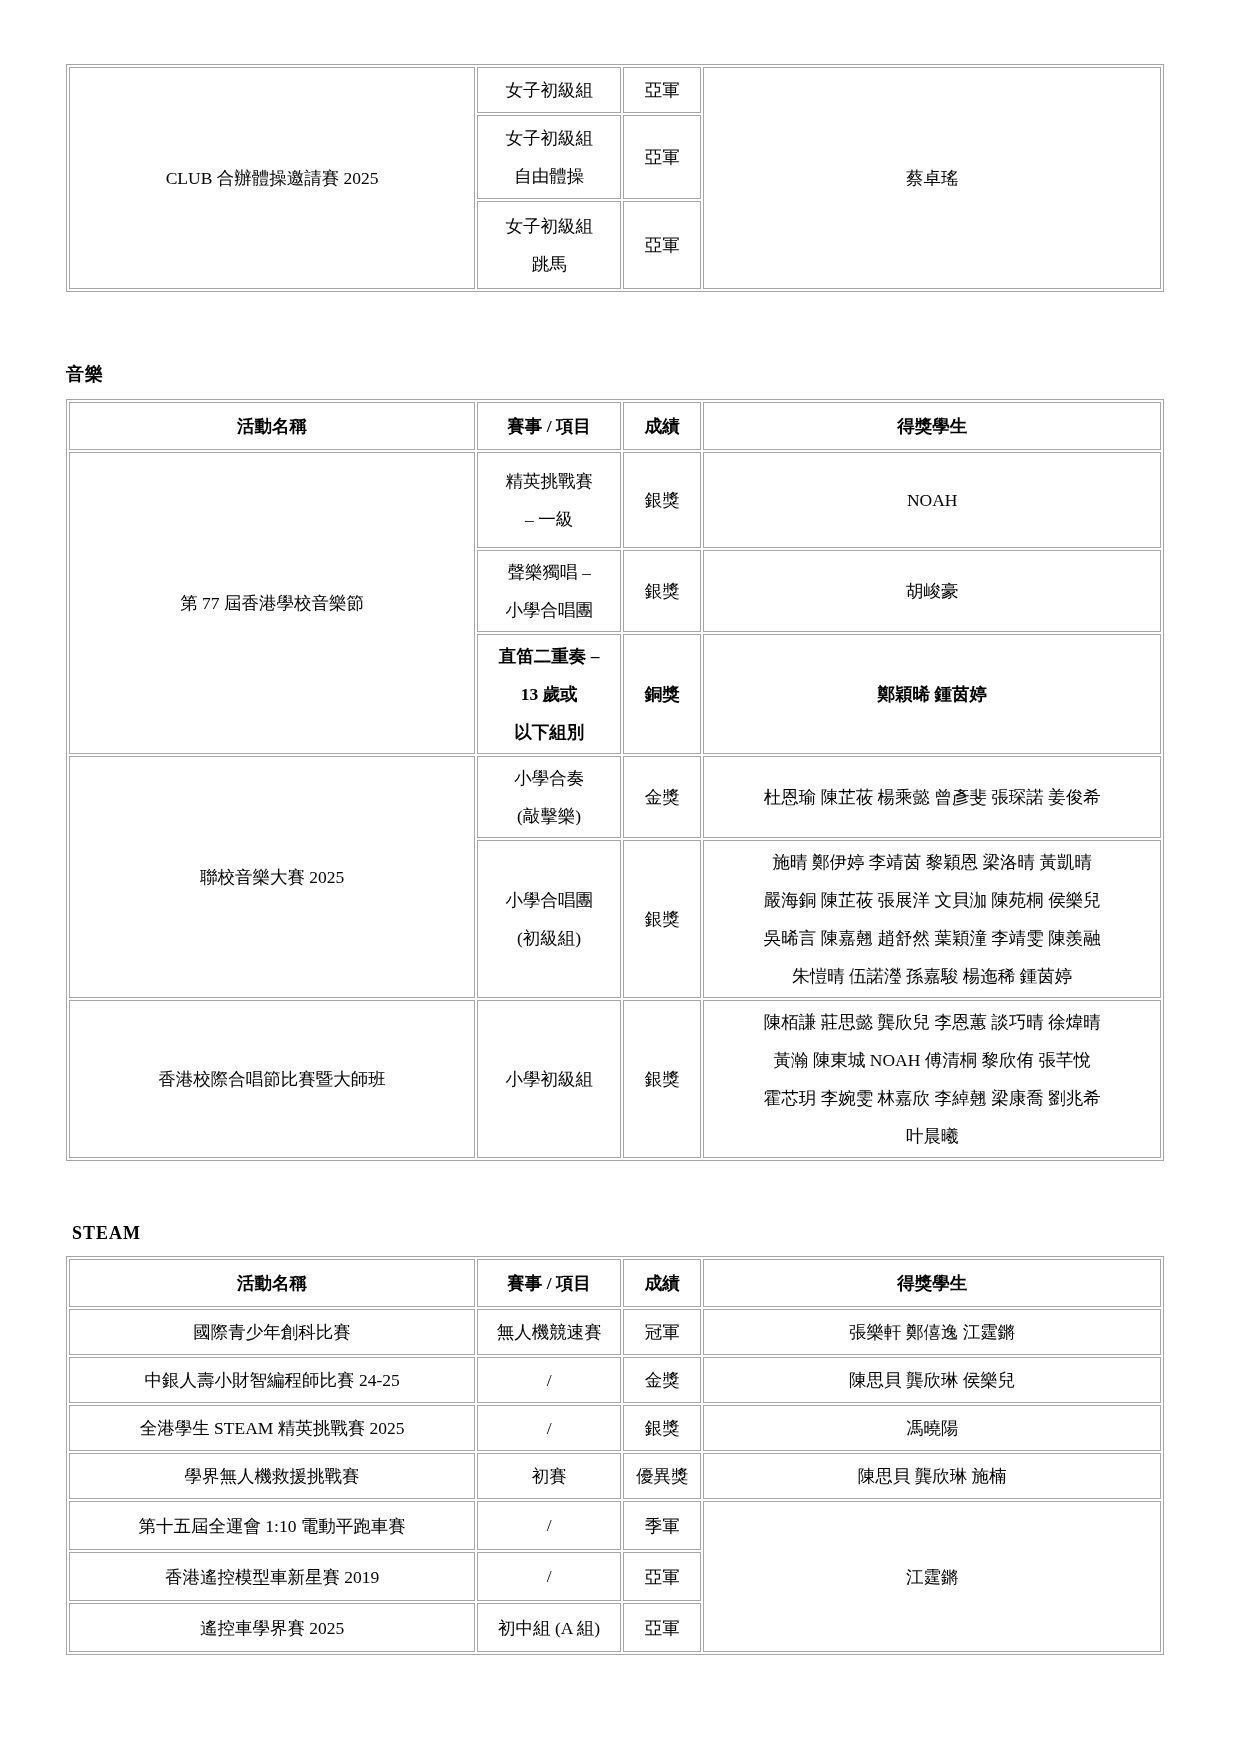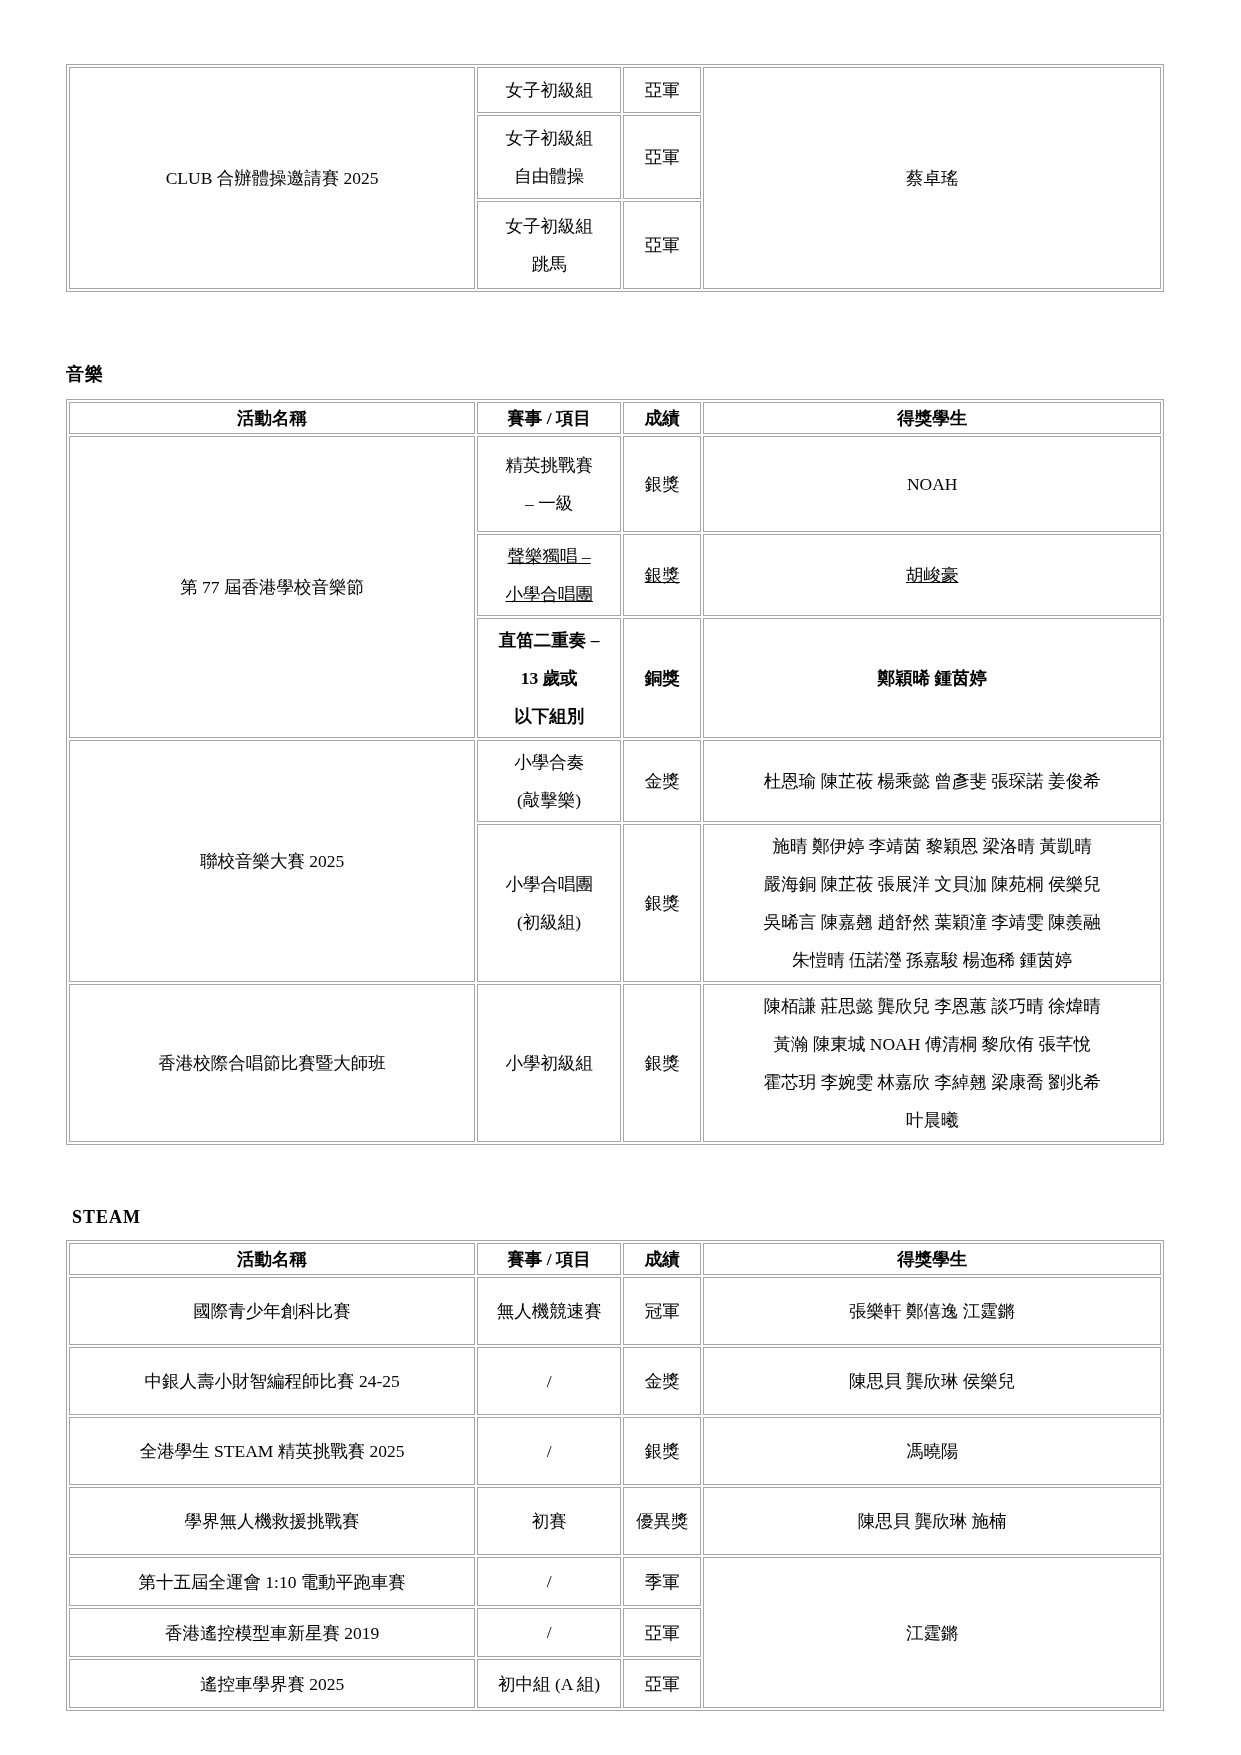"活動名稱" .hdr-row { height: 32px -> 48px }
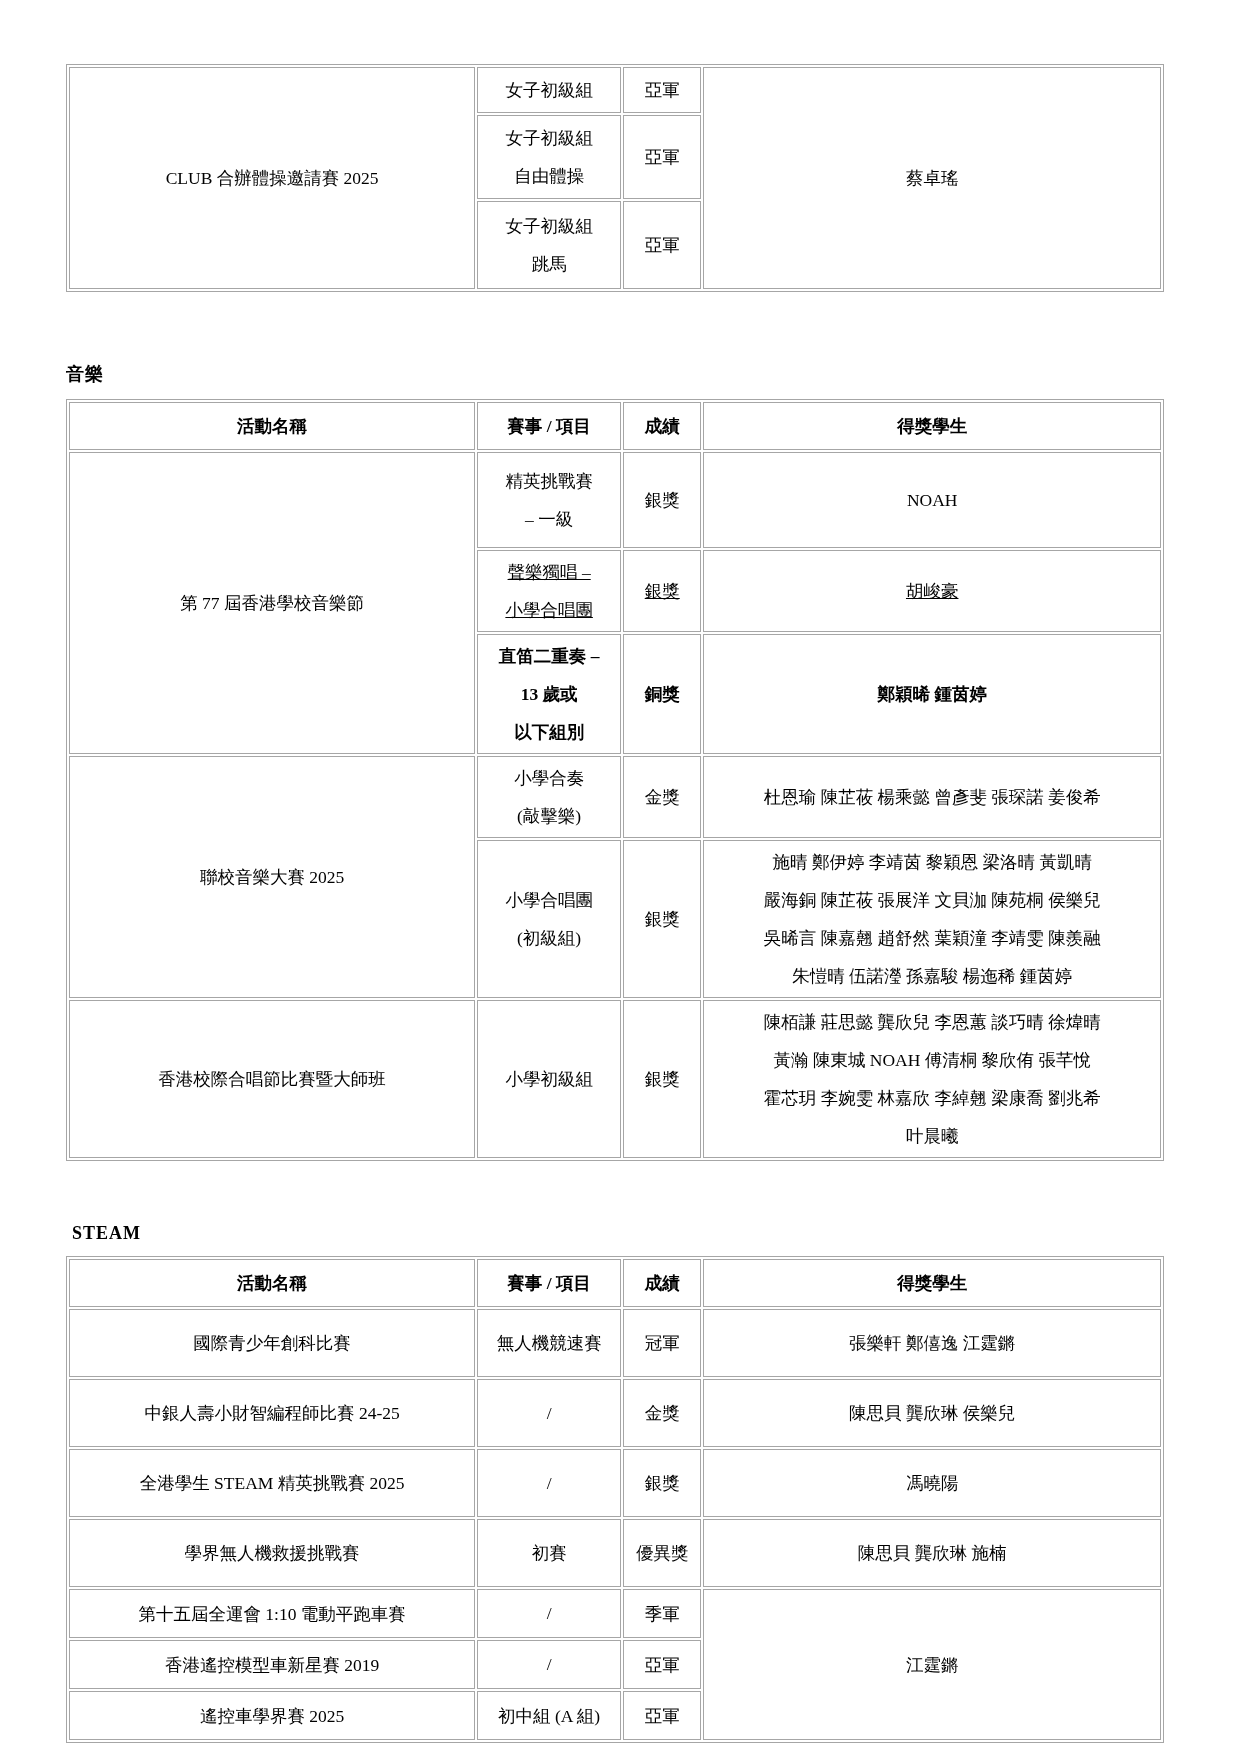"聲樂獨唱 –" .mus-r1 { text-decoration: underline -> none }
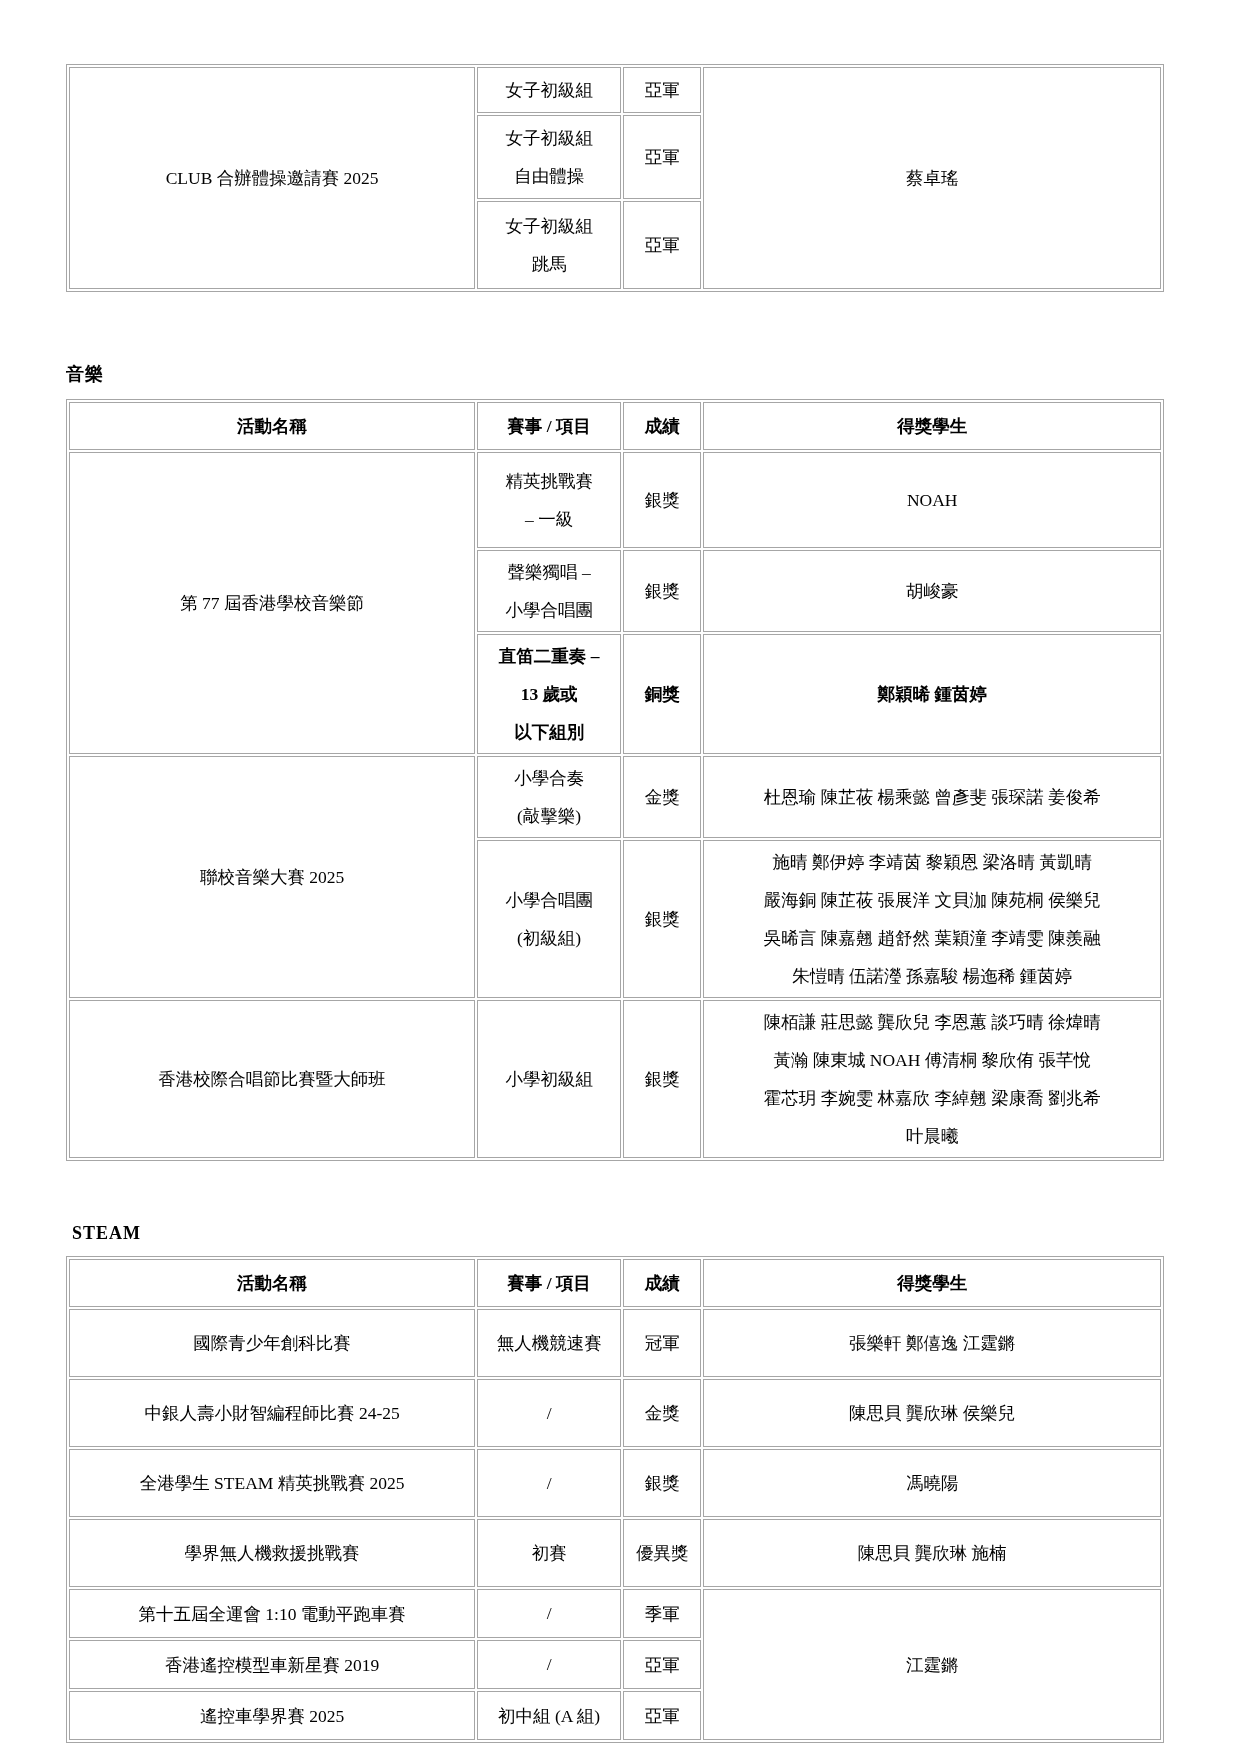"國際青少年創科比賽" .stm-a { height: 68px -> 46px }
